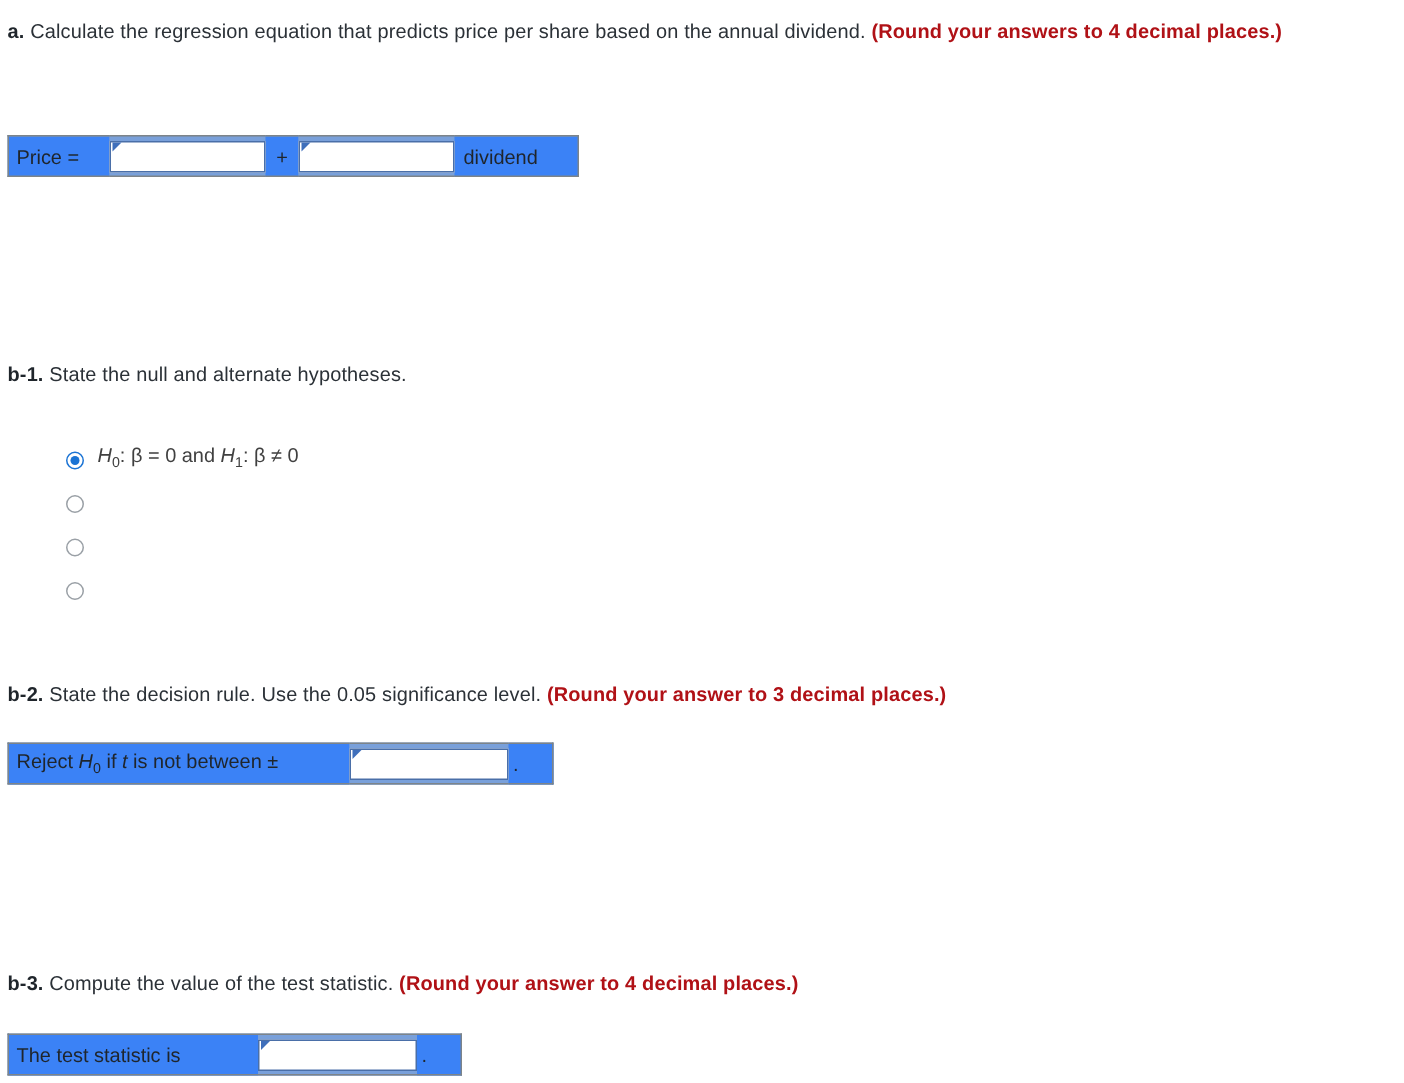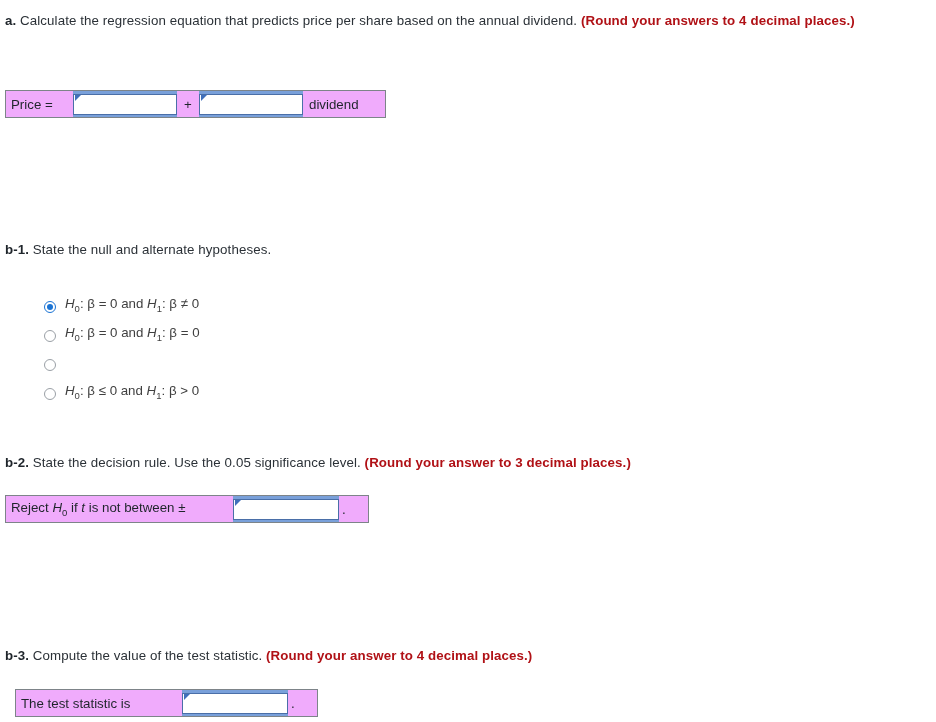"Price =" .ansTable td { background: #f0abfc -> #3b82f6 }
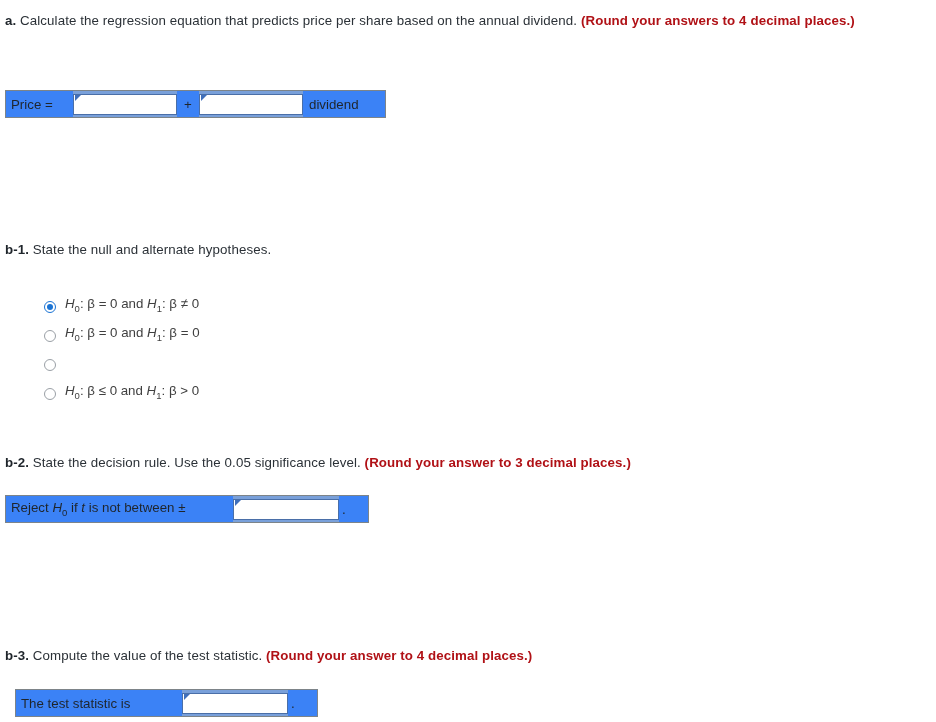"H0: β = 0 and H1: β =" span.txt { html: <span><span>H</span><span>0</span><span>: β = 0 and </span><span>H</span><span>1</span><span>: β = 0</span></span> -> none }
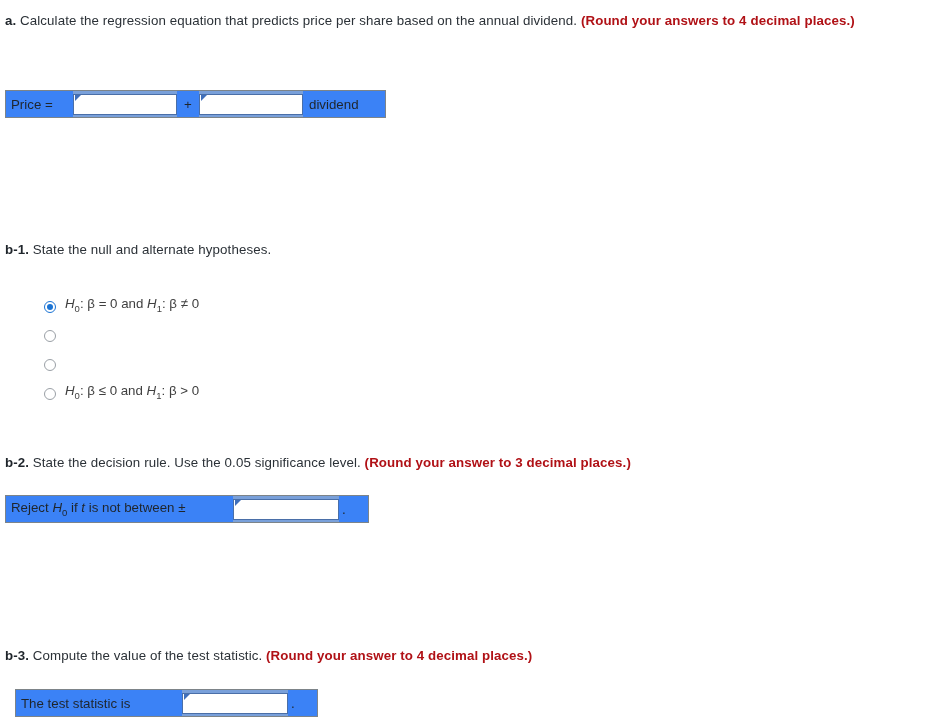"H0: β ≤ 0 and" span.txt { html: <span><span>H</span><span>0</span><span>: β ≤ 0 and </span><span>H</span><span>1</span><span>: β &gt; 0</span></span> -> none }
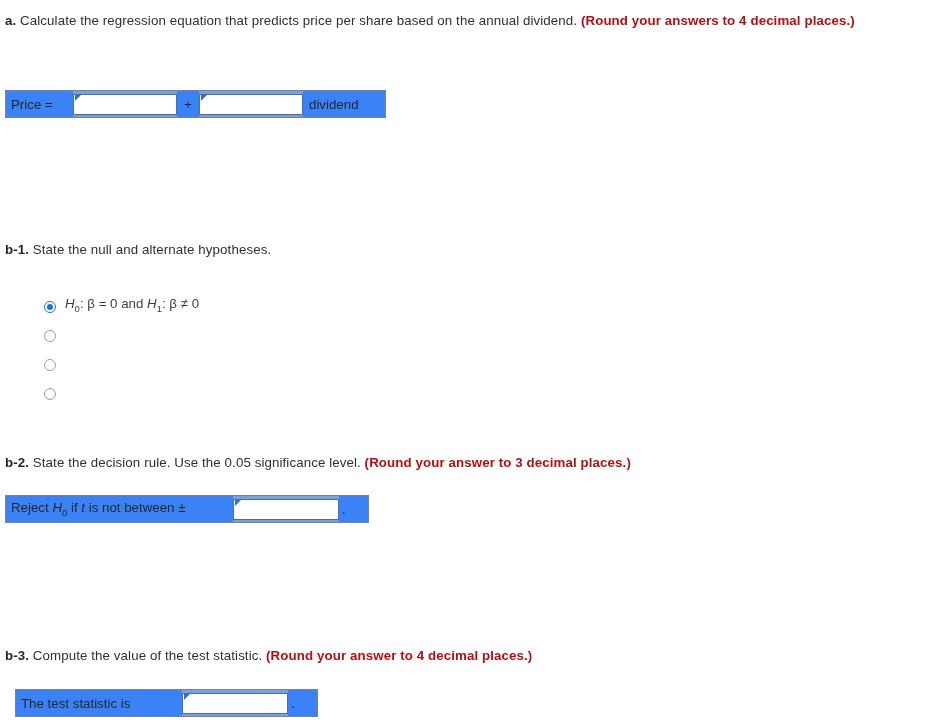"The test statistic is" #table-b3 { left: 15px -> 5px }
